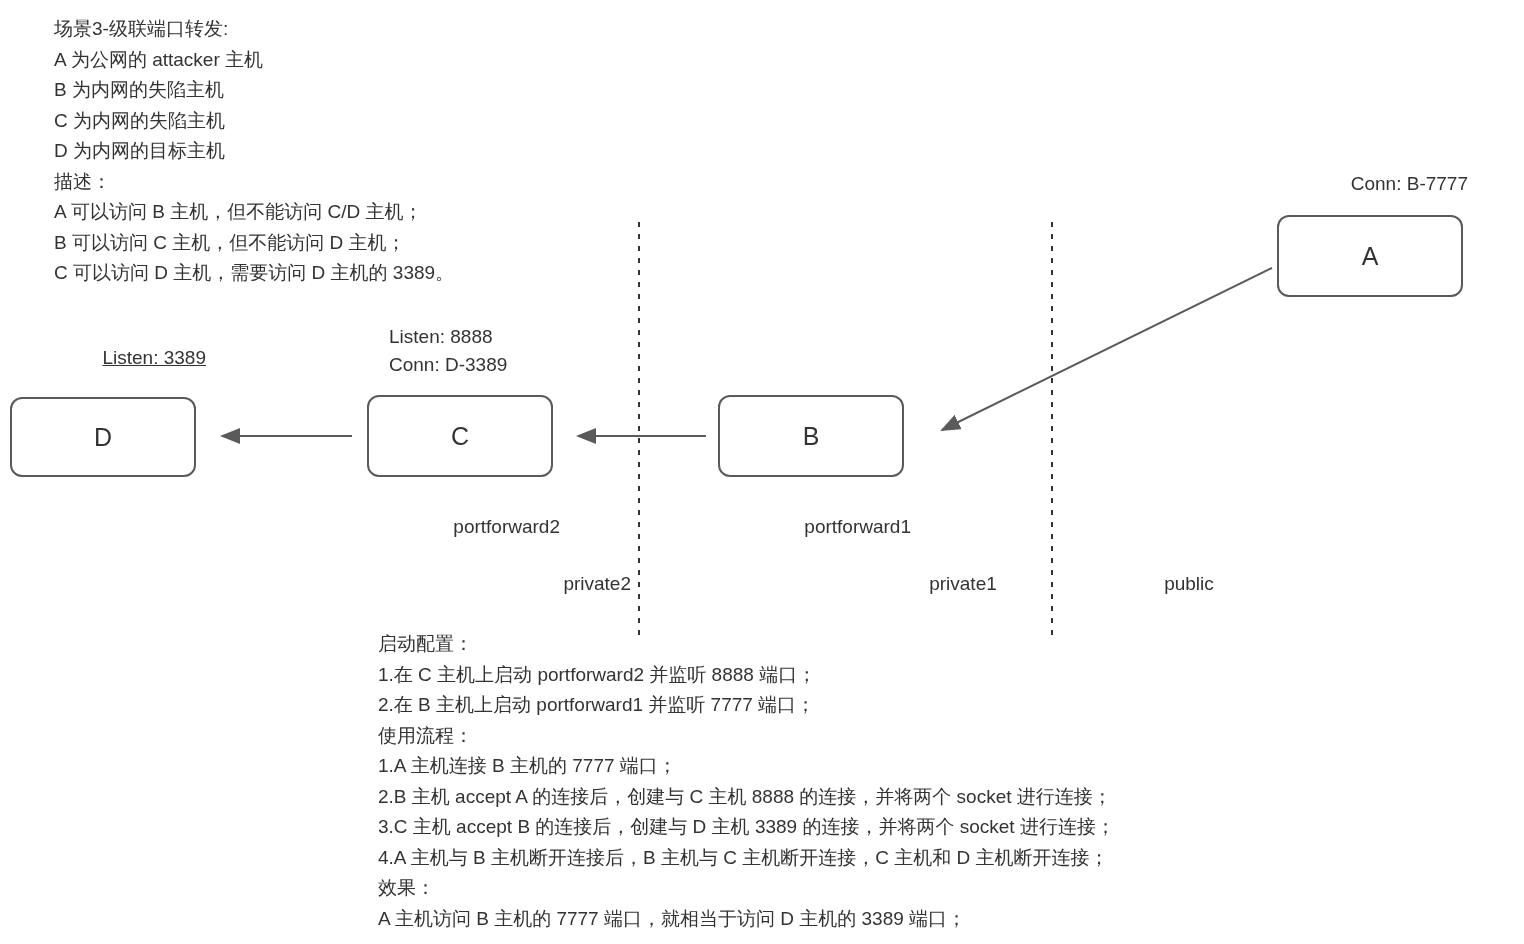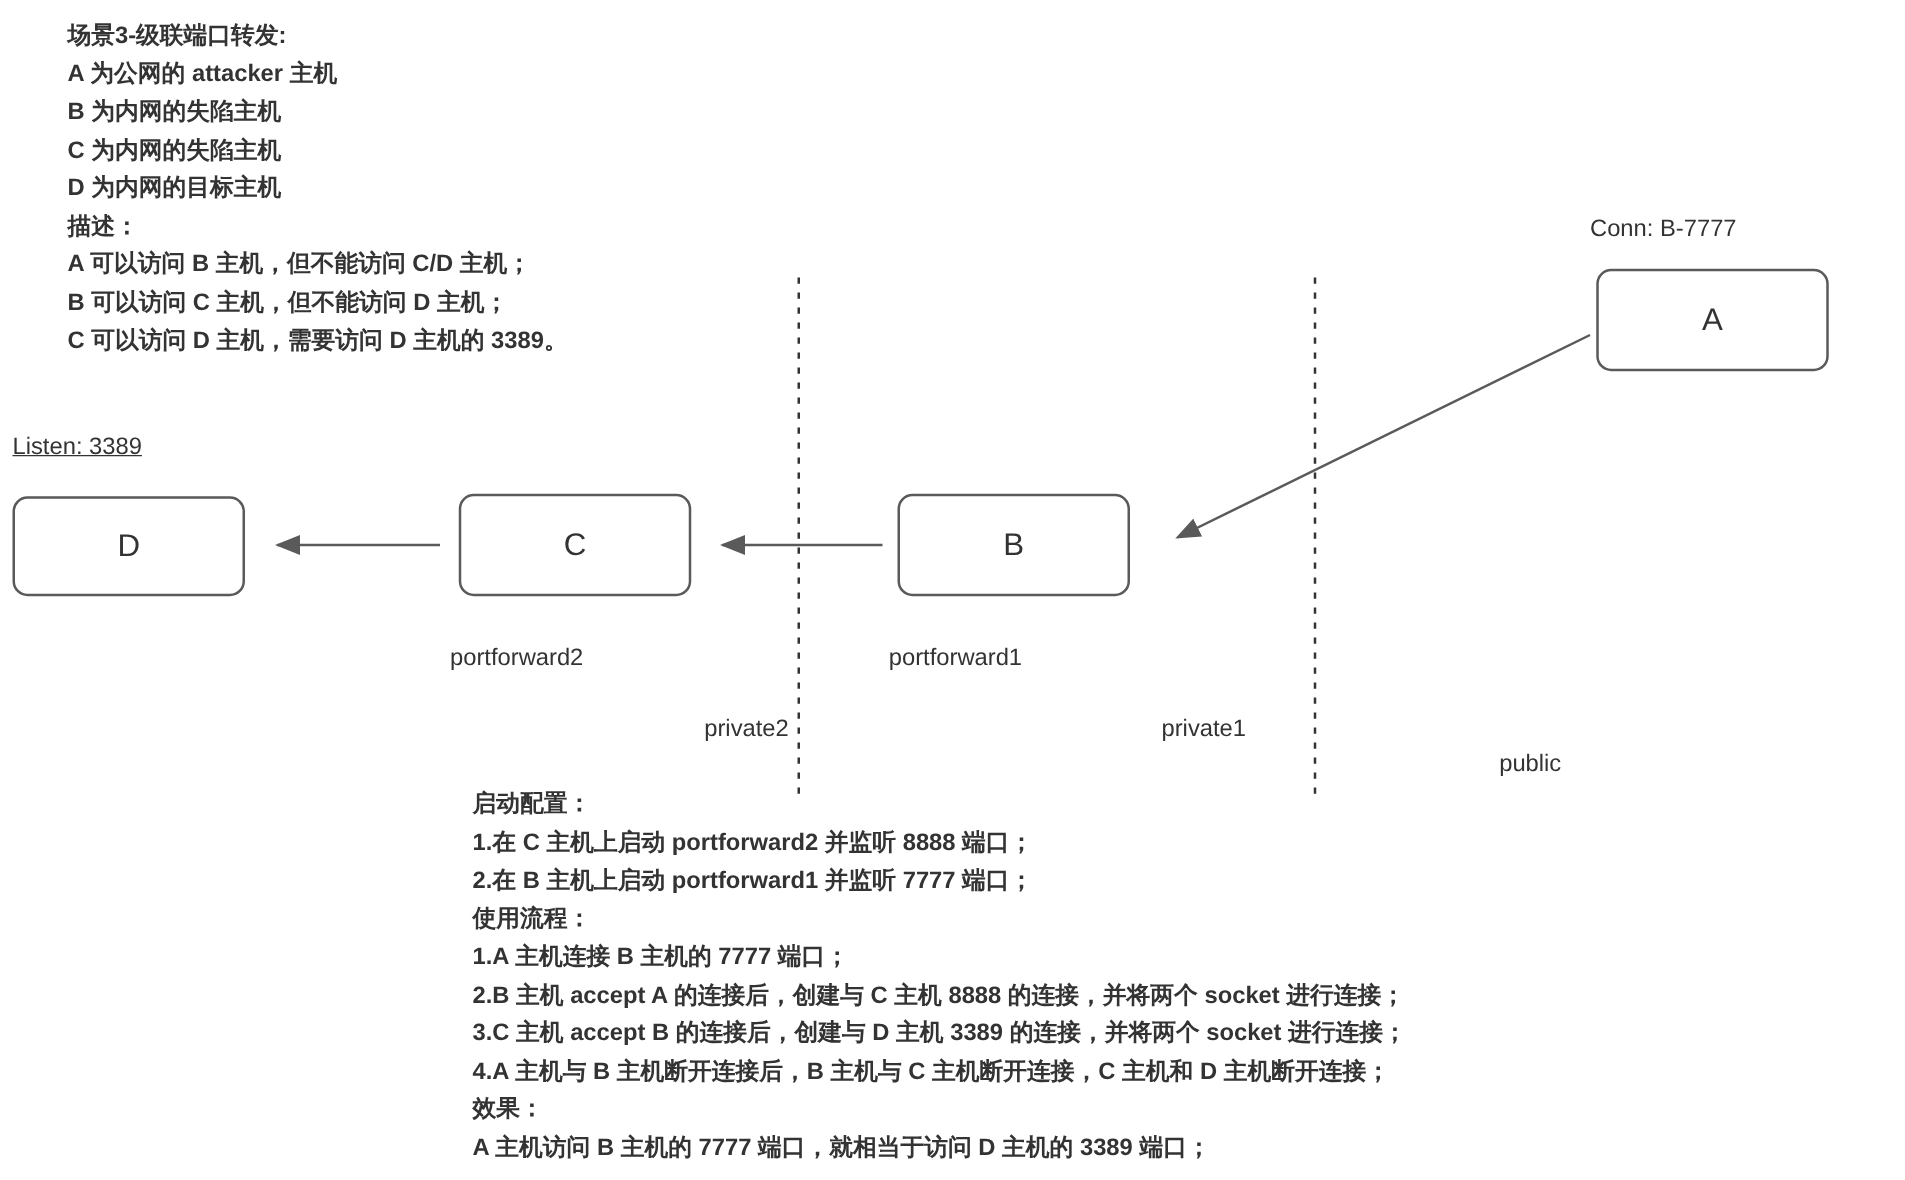"场景3-级联端口转发:" .block { font-weight: bold -> none }
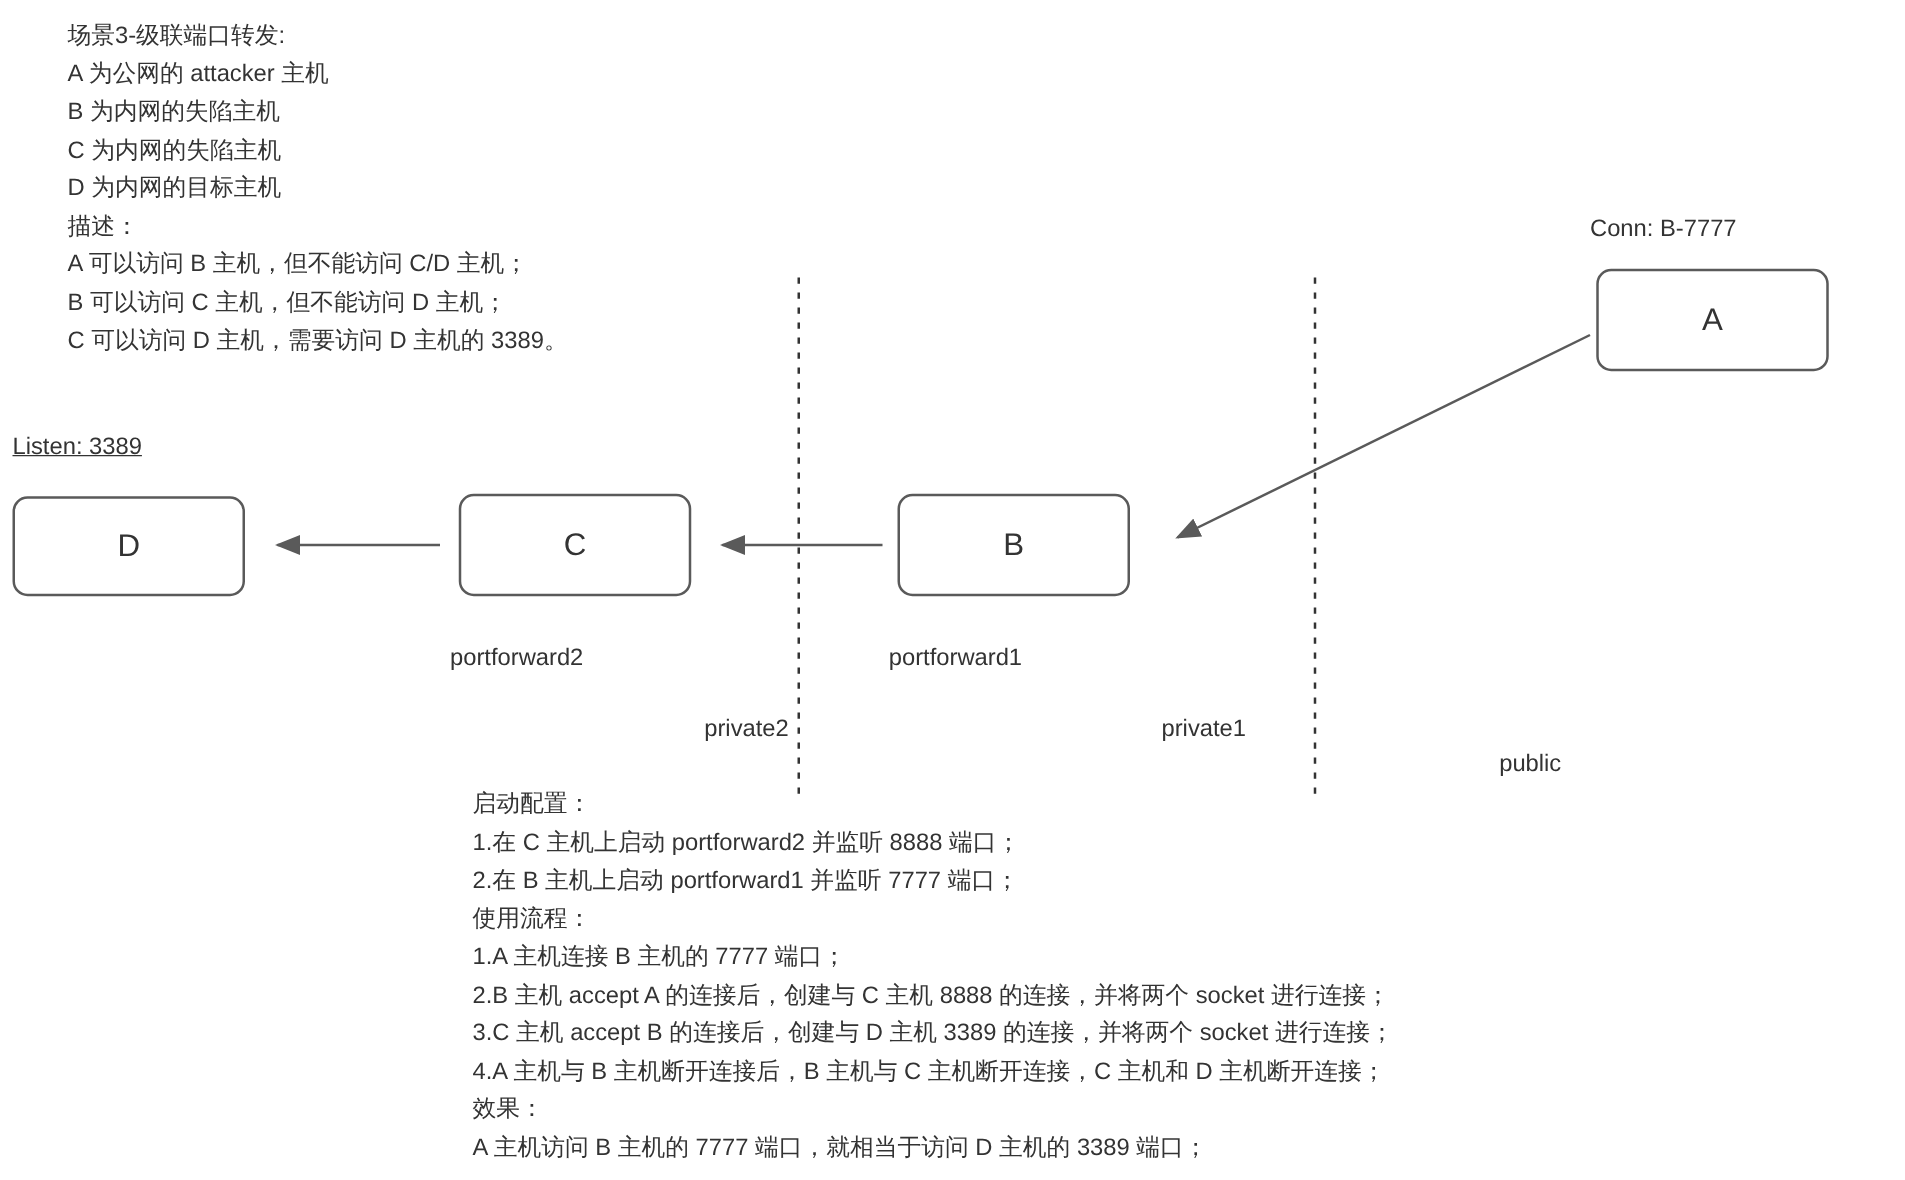"Conn: B-7777" .label { text-align: left -> right }
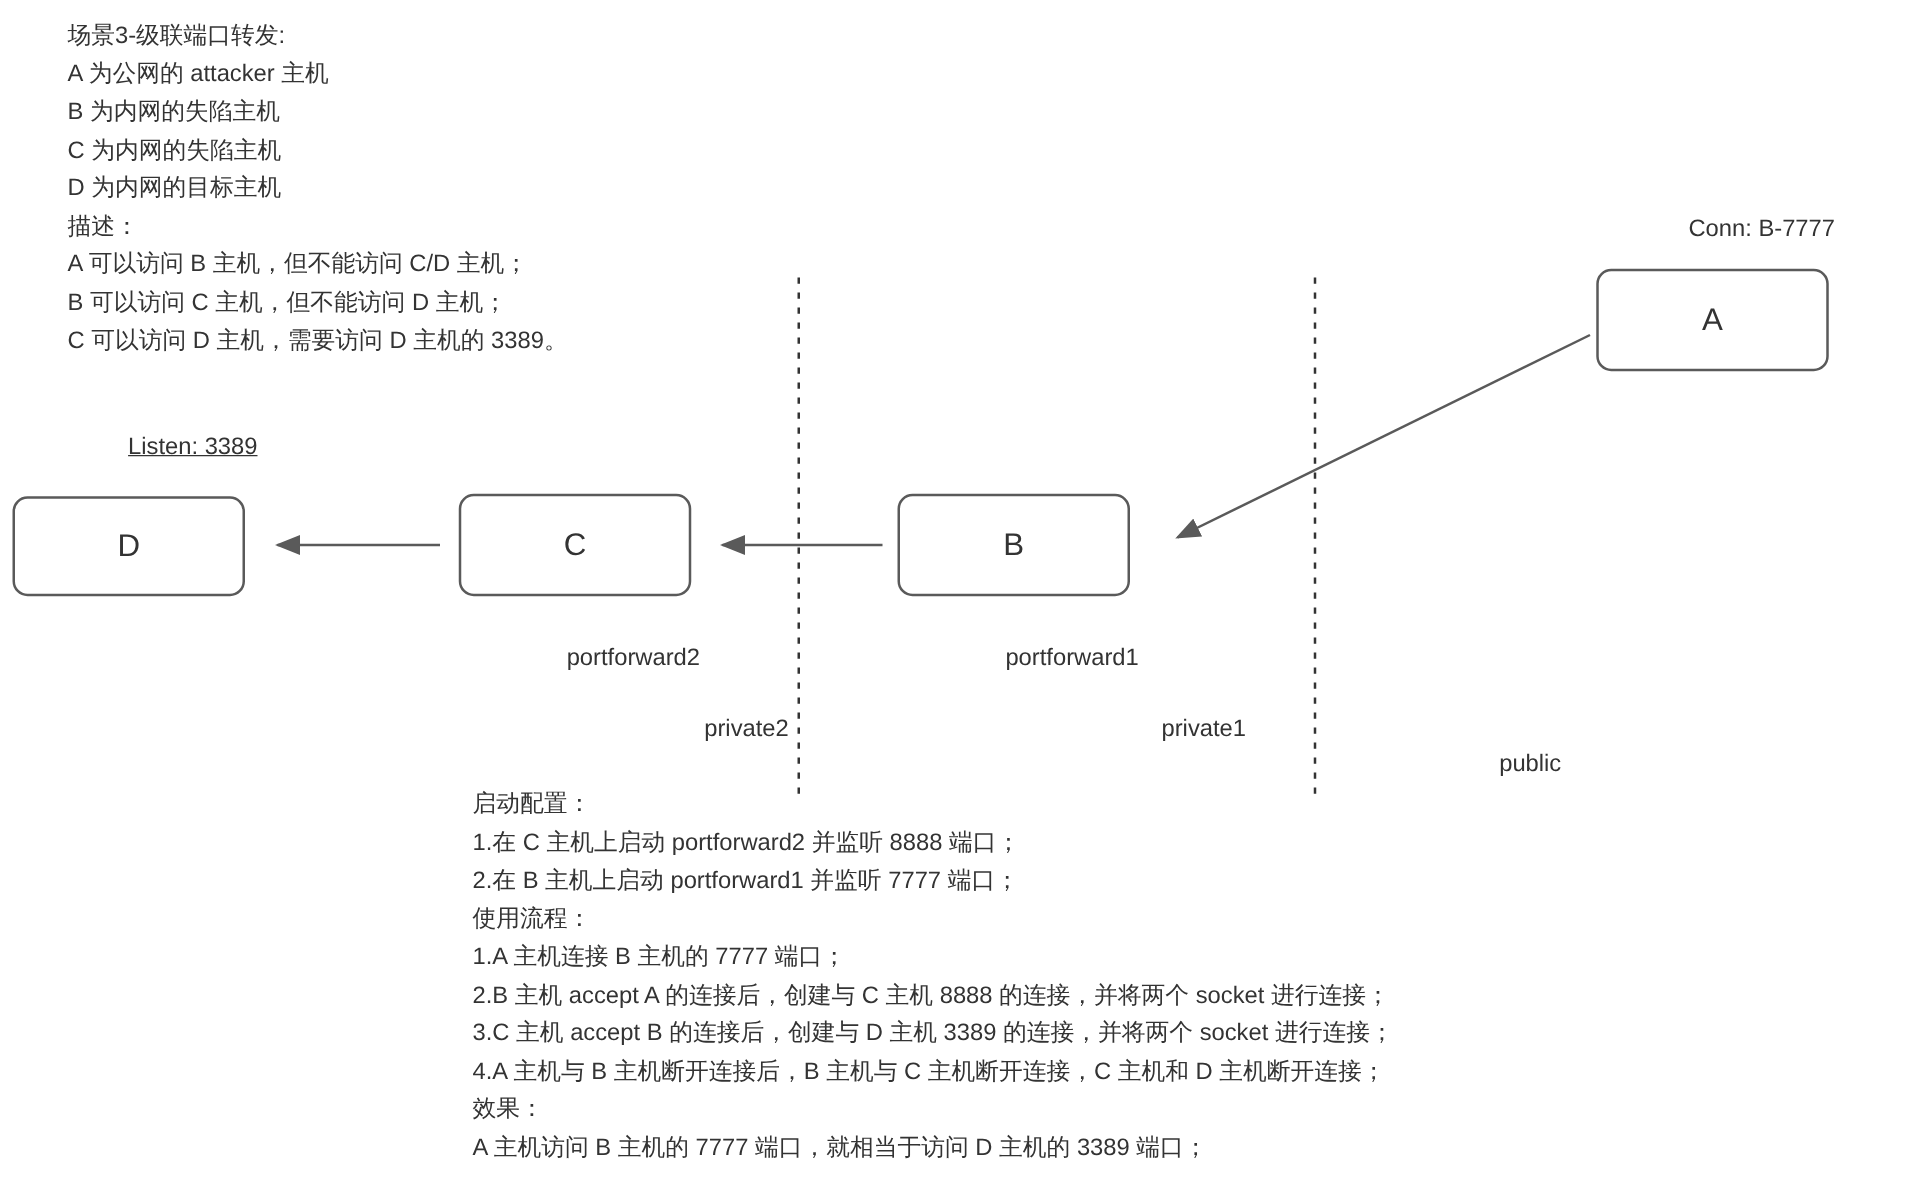"Listen: 8888" div.label { html: none -> <div>Listen: 8888 Conn: D-3389</div> }
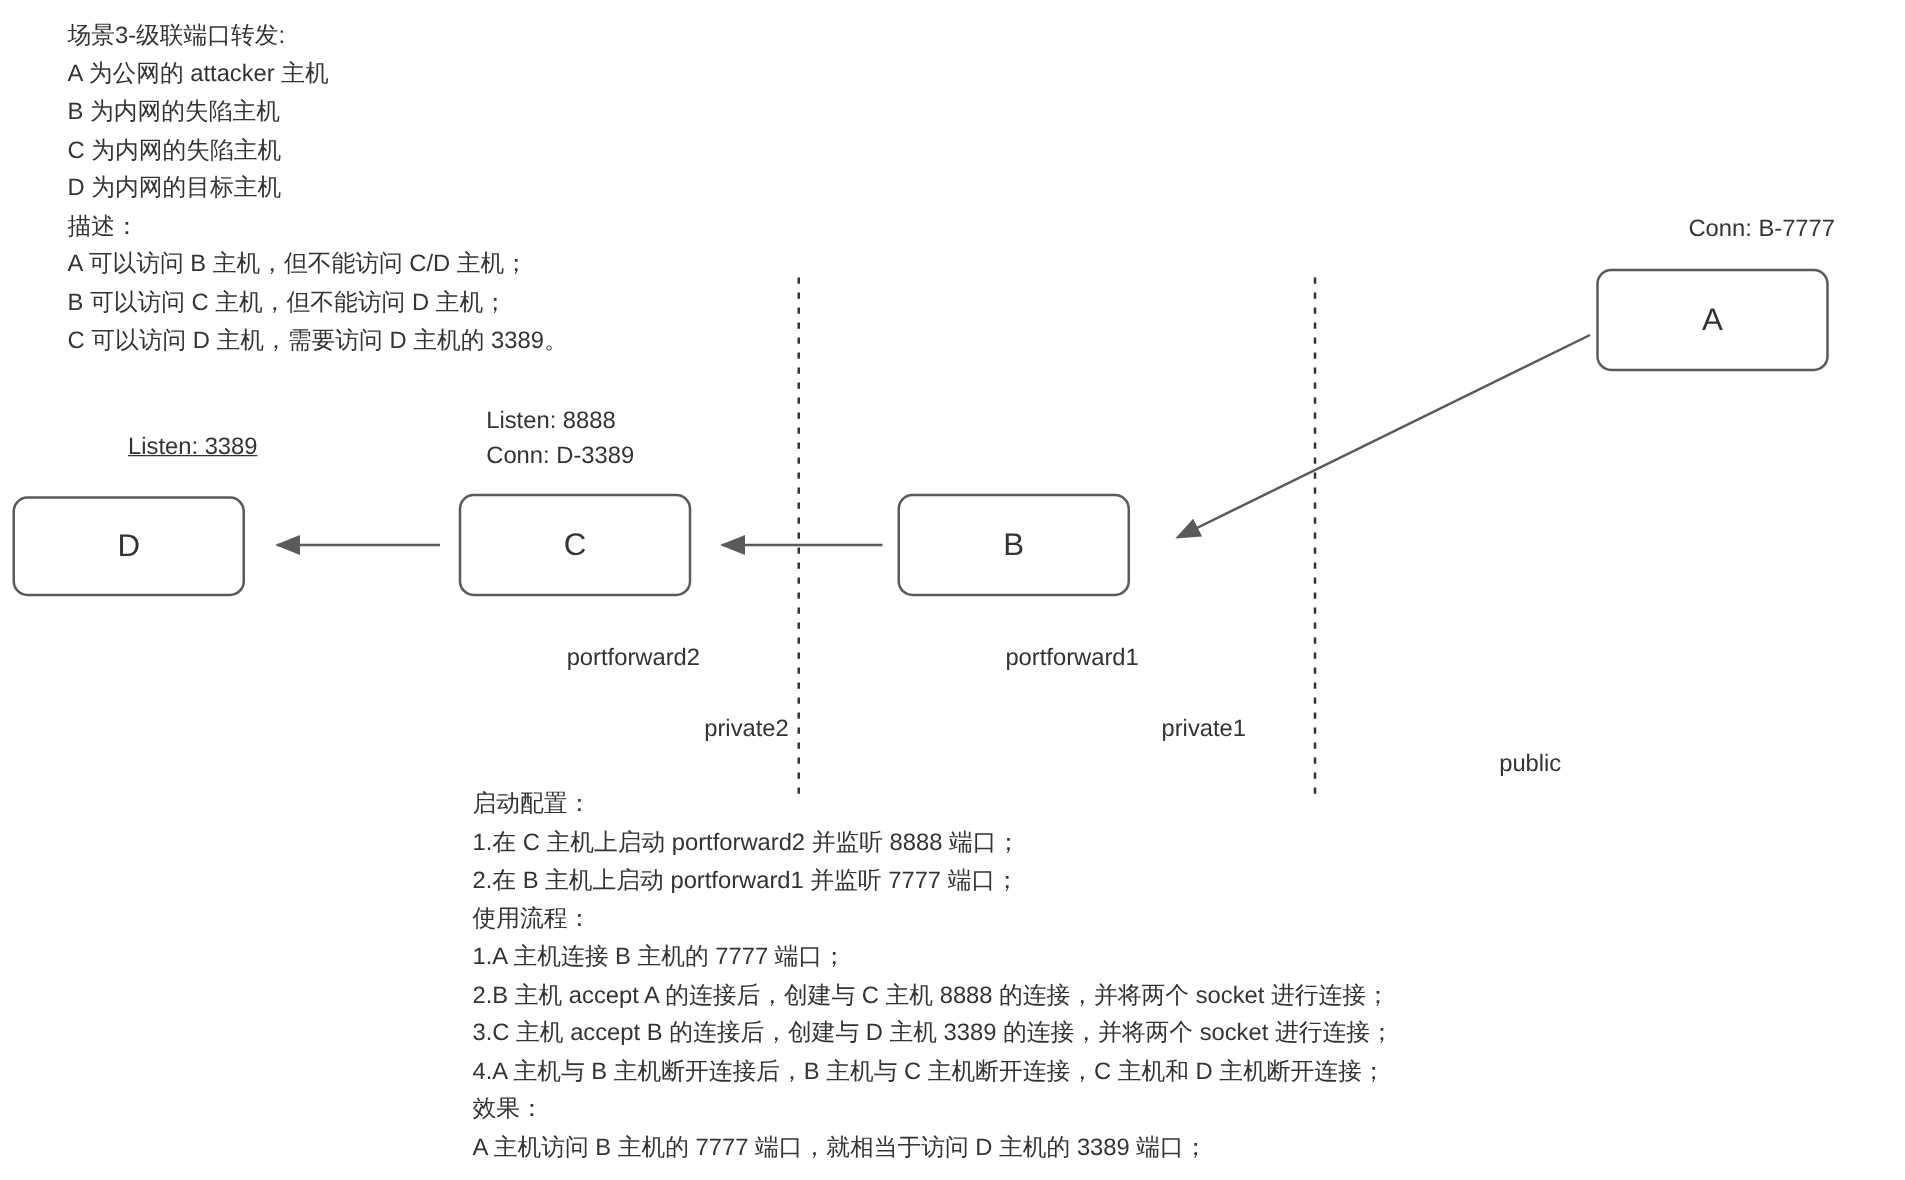"public" div.label { margin-top: 28px -> none; text-align: right -> center }
